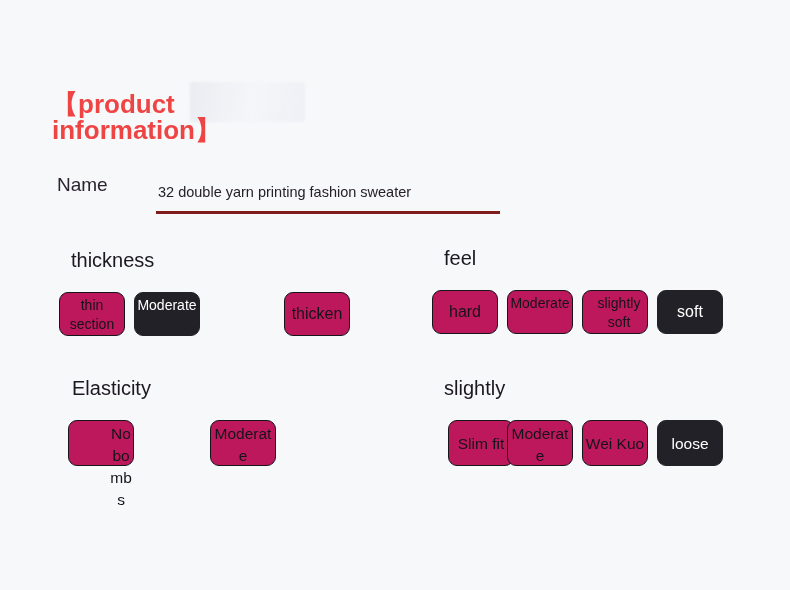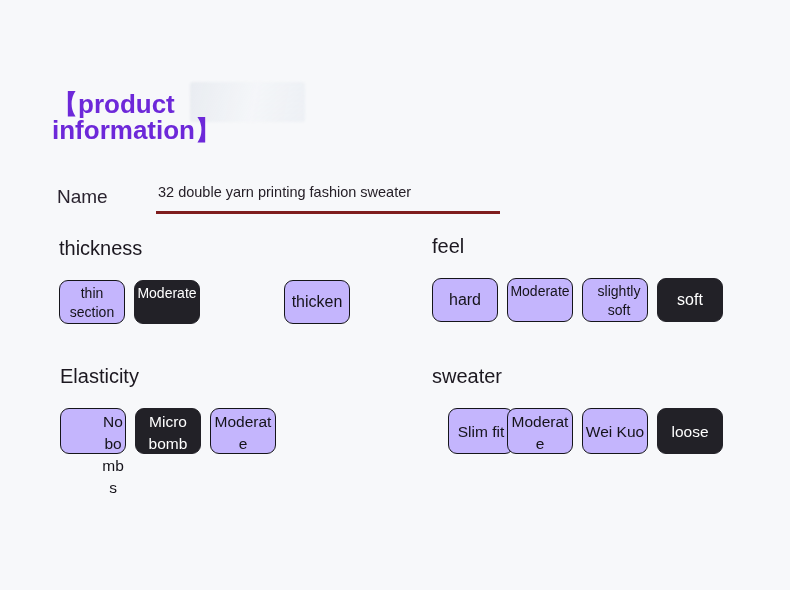"【product" .page-title { color: #6d28d9 -> #ef4444 }
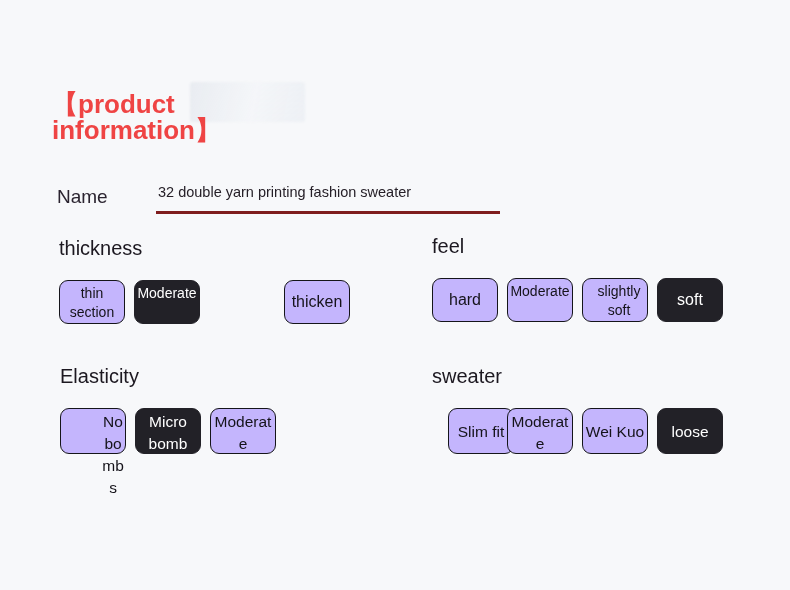"Name" .name-label { margin-top: 12px -> none }
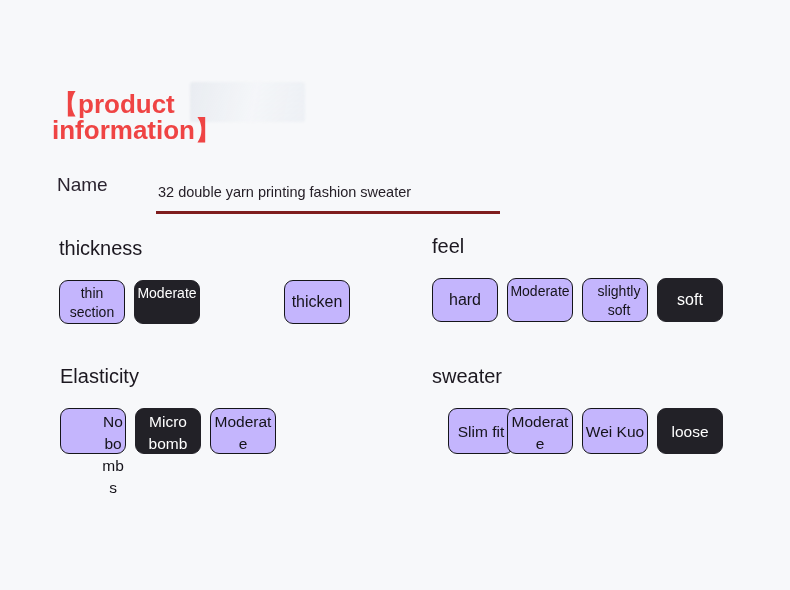"thickness" .section-title { margin: 0 -> 12px }
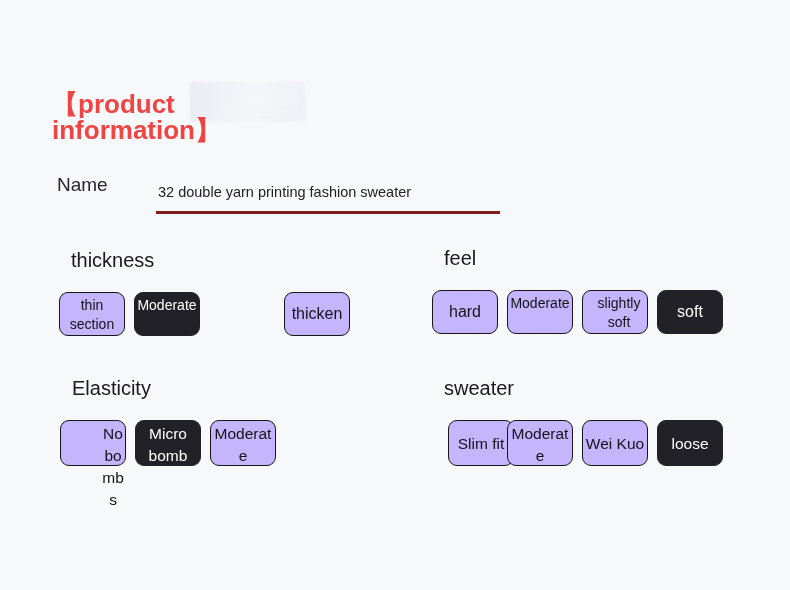"thin section" .chip { background: #c4b5fd -> #be185d }
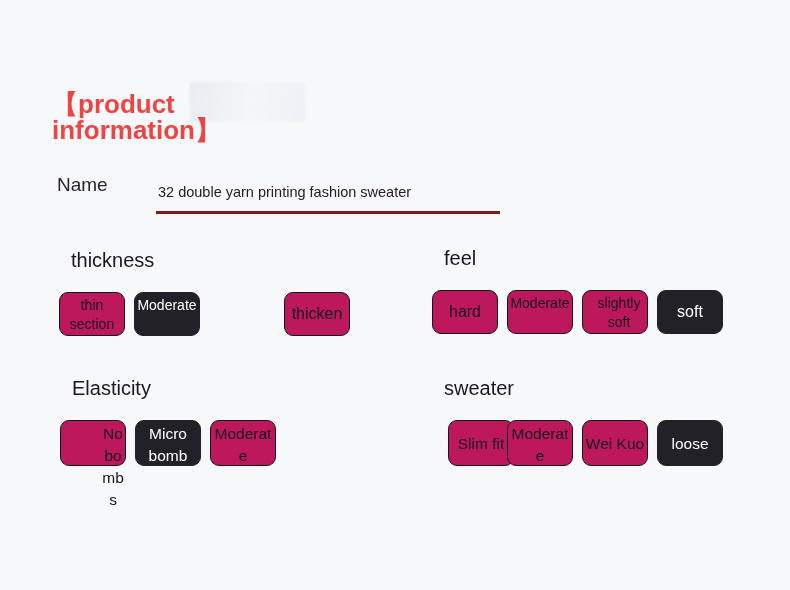"sweater" h2.section-title { text: sweater -> slightly }
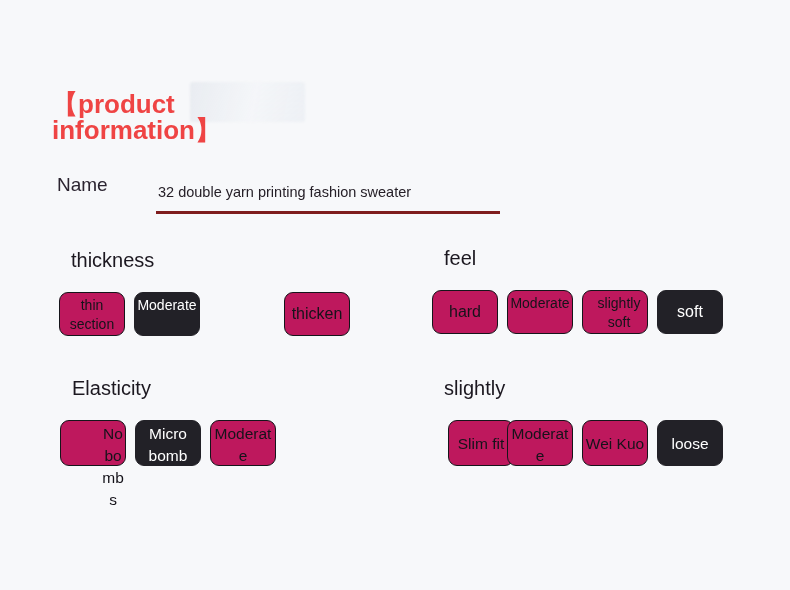"No bombs" div.chip { left: 0px -> 8px }
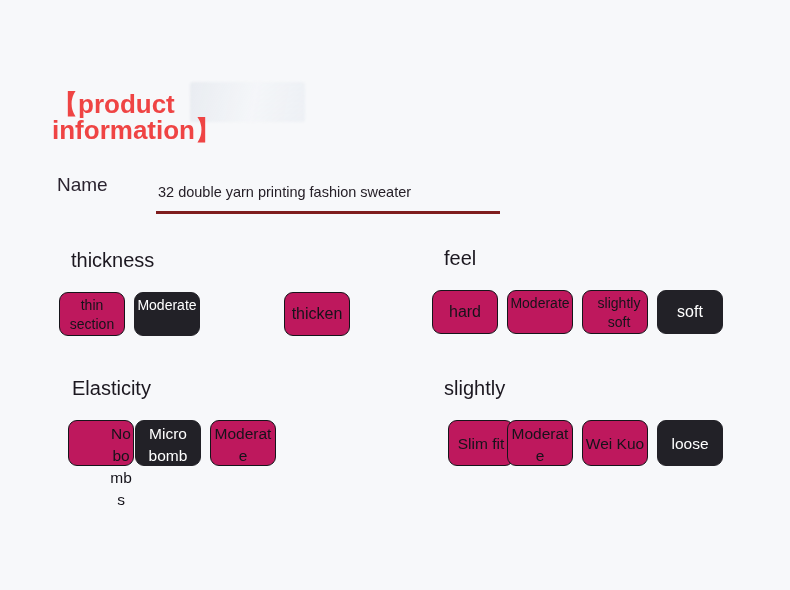"Micro bomb" div.chip { html: <div> <span>Micro bomb</span> </div> -> none }
